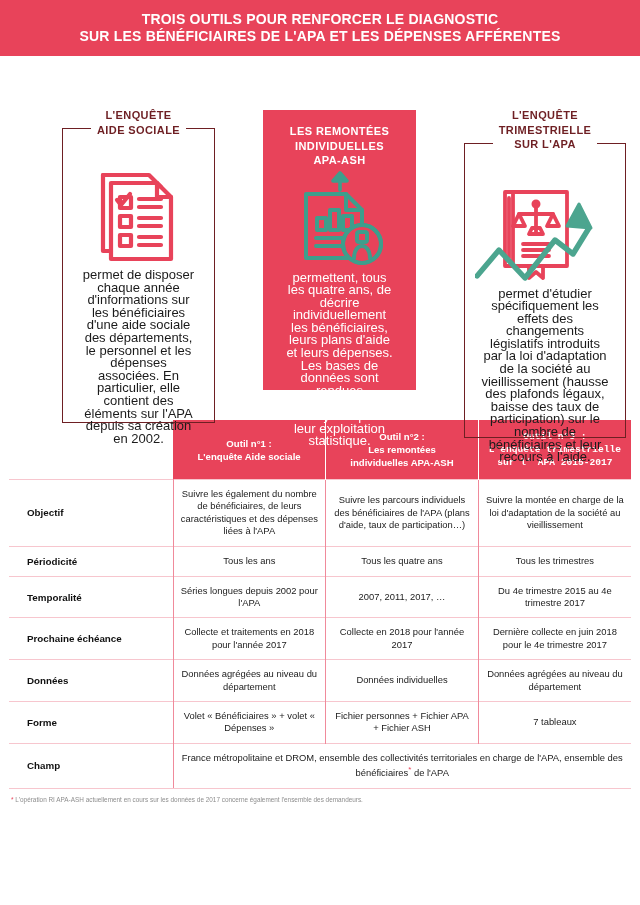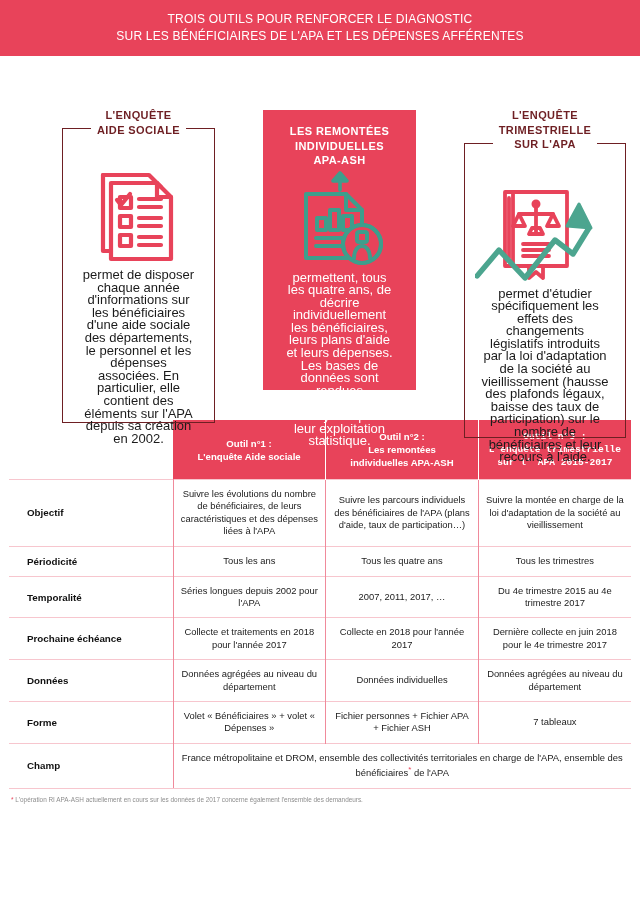"TROIS OUTILS POUR RENFORCER LE" .banner-line { font-size: 12px -> 14px; font-weight: normal -> bold }
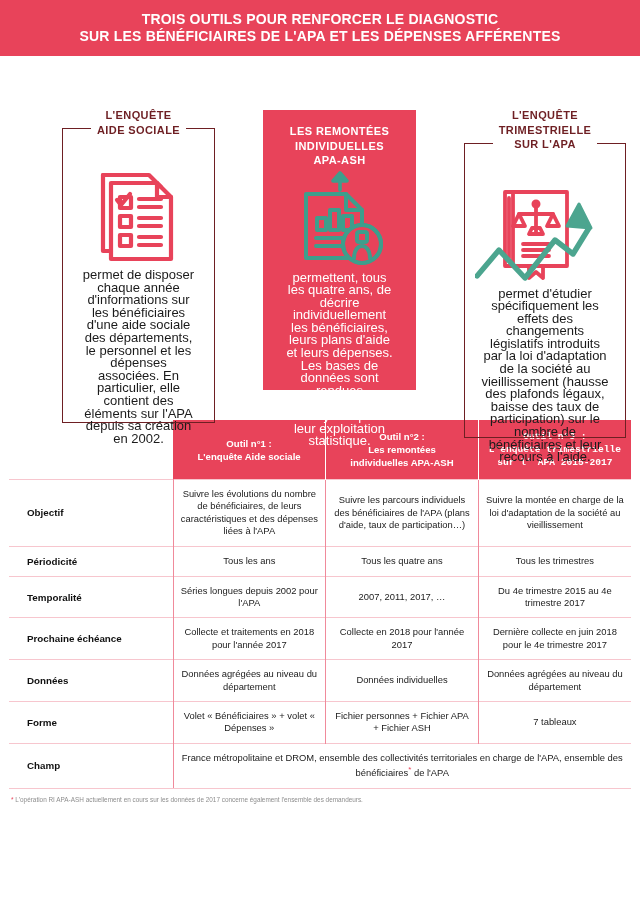"Suivre les évolutions du nombre" td.cell { text: évolutions -> également }
